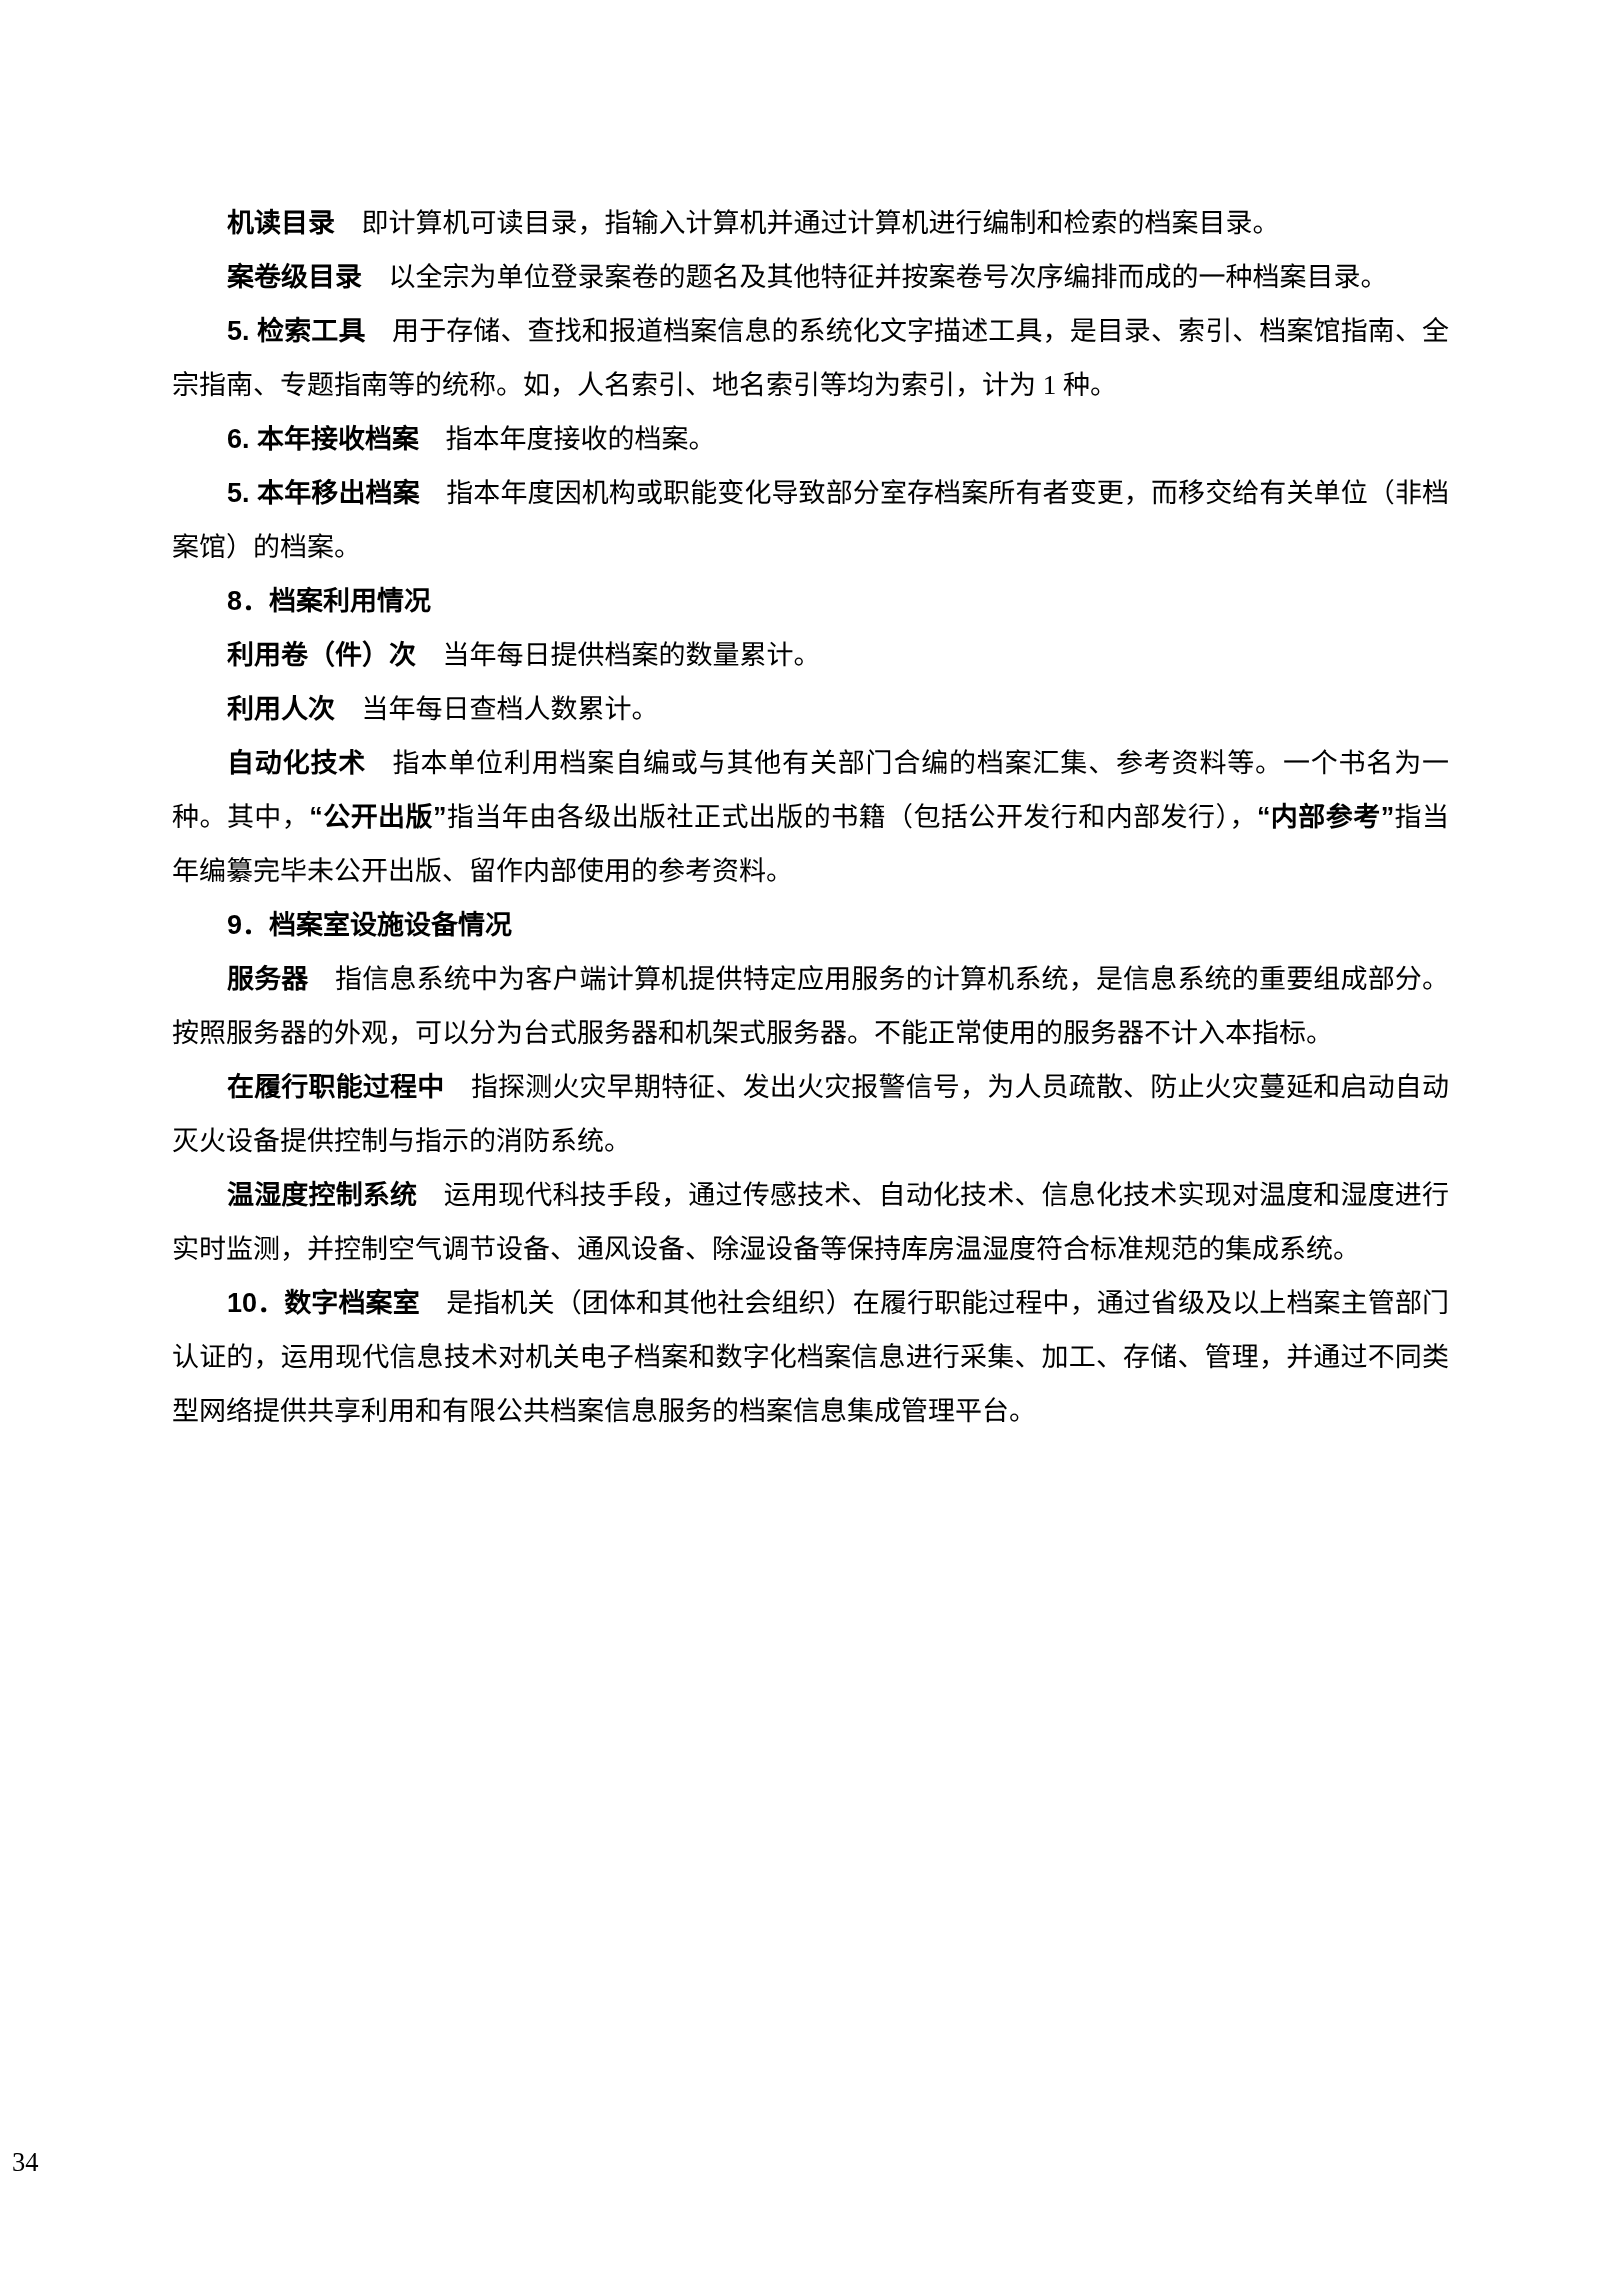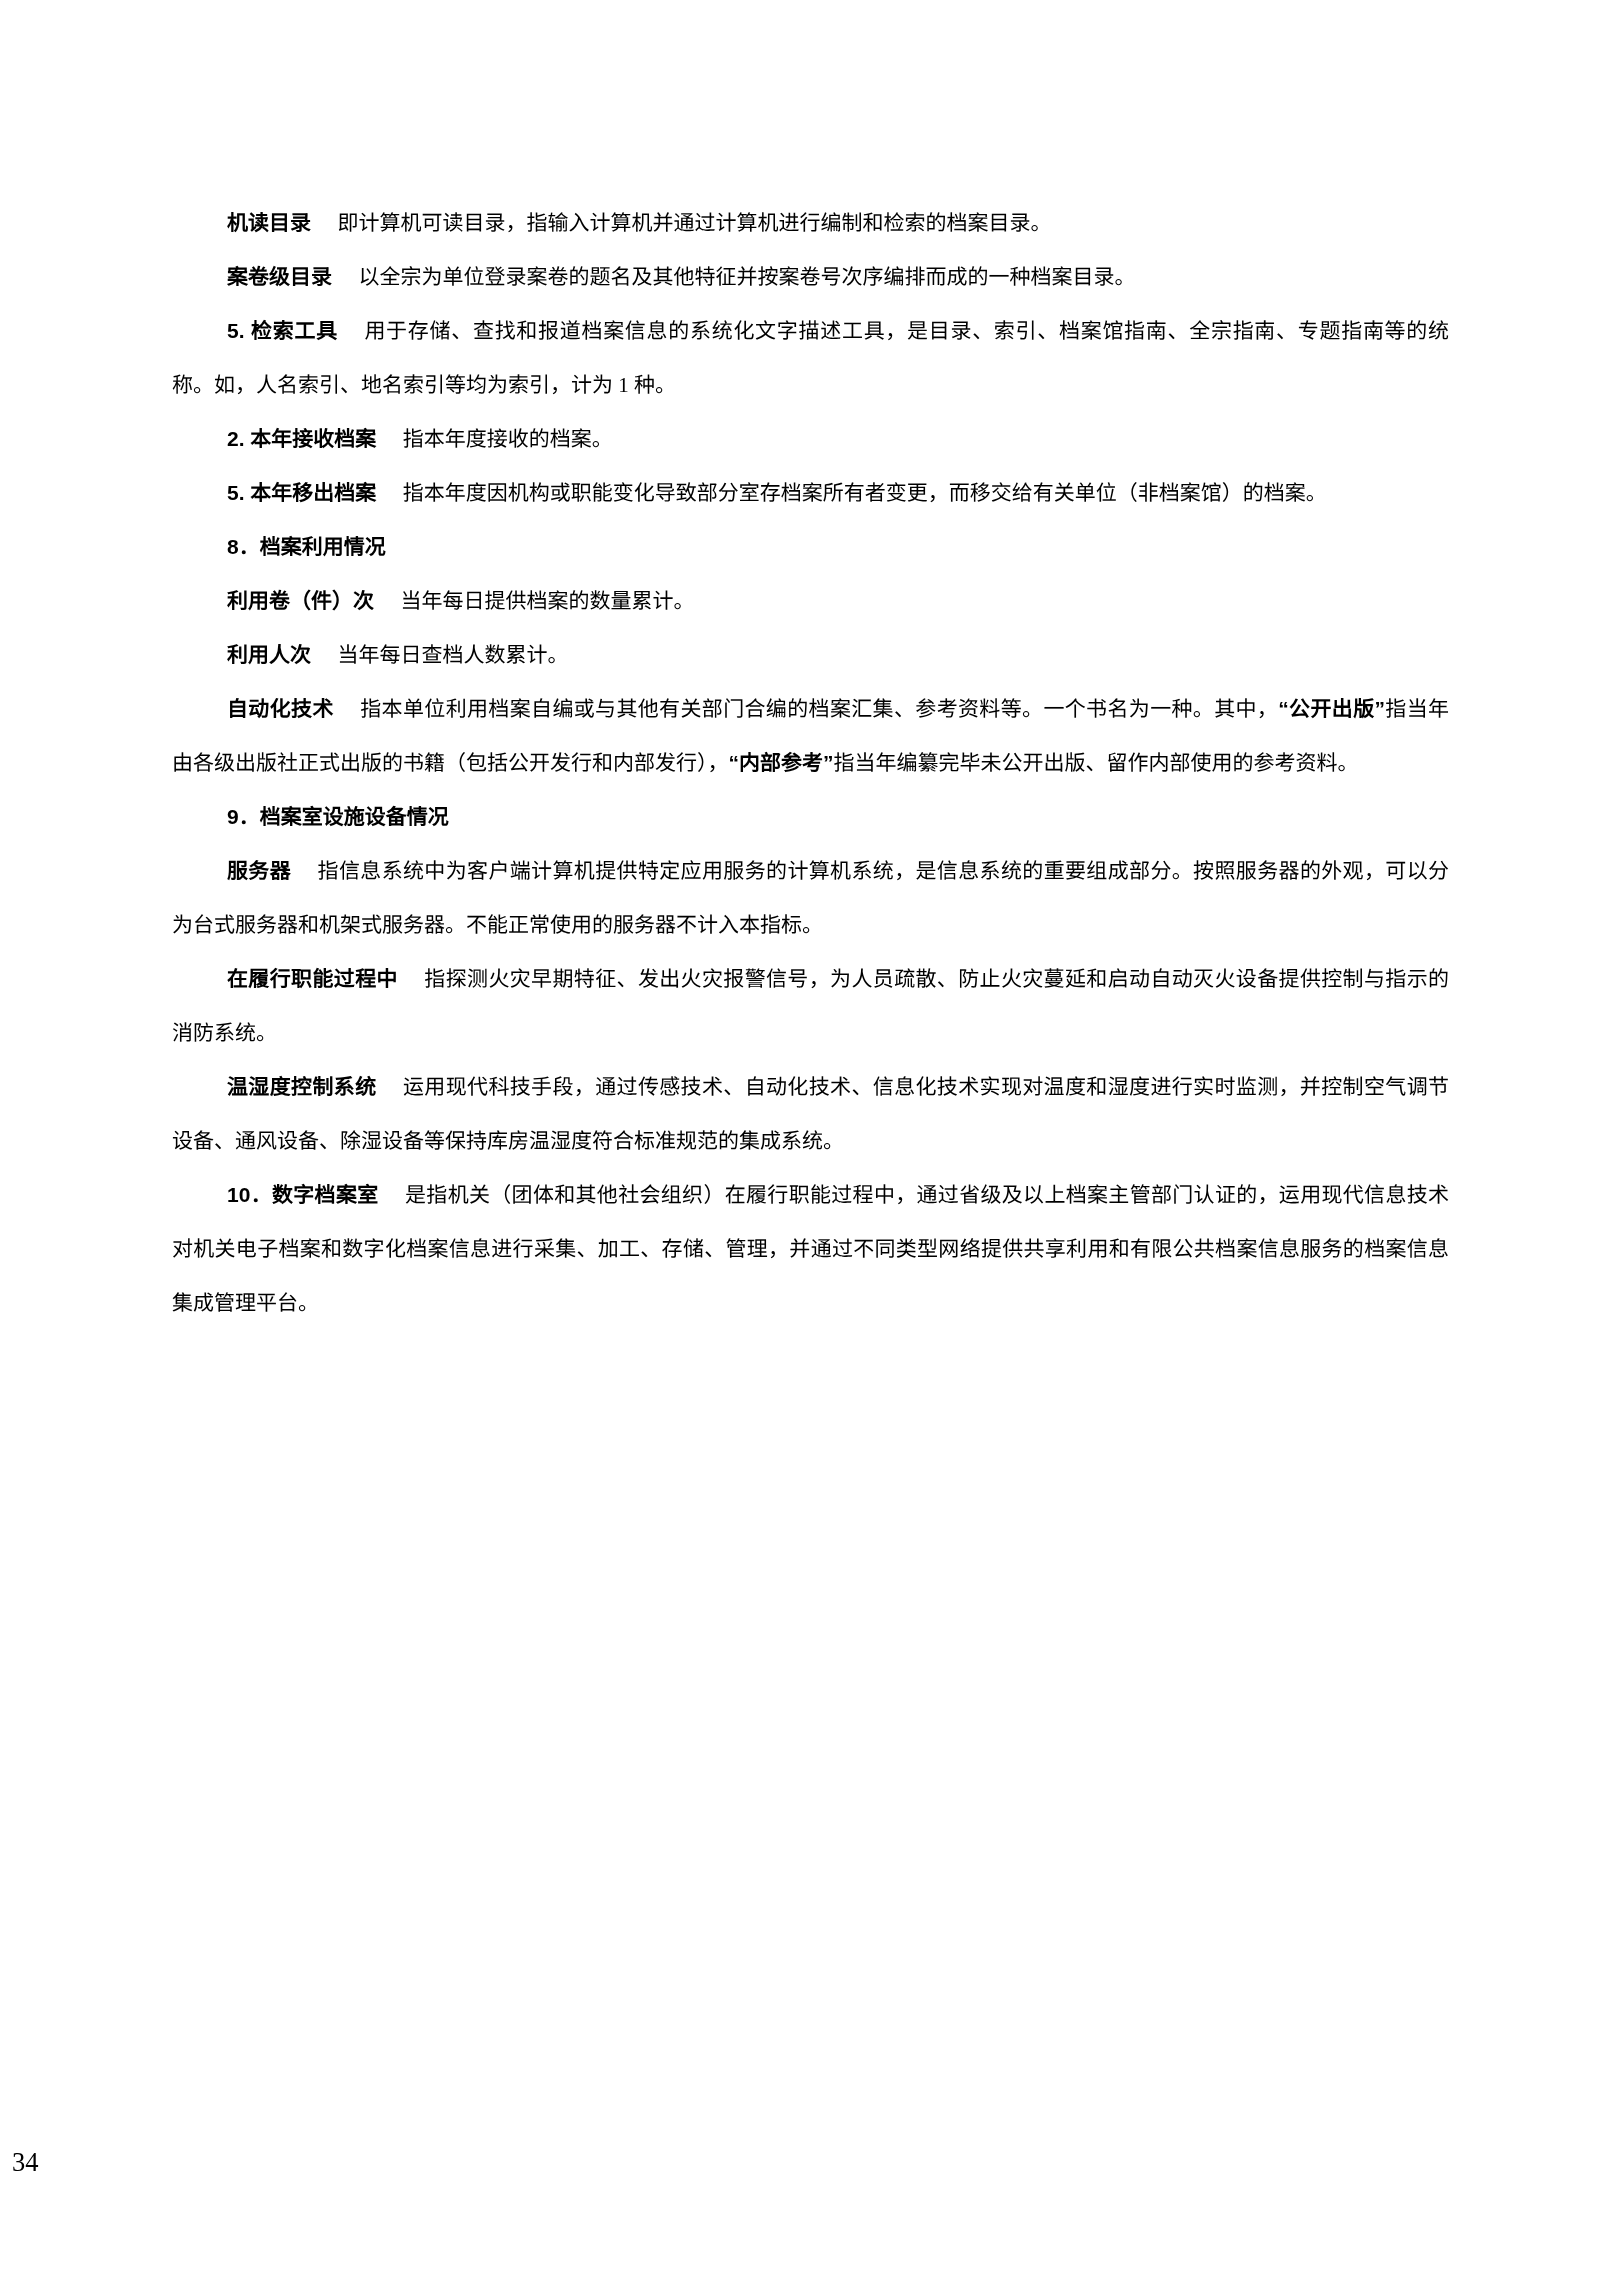"机读目录 即计算机可读目录，指输入计算机并通过计算机进行编制和检索的档案目录。" .content { font-size: 21px -> 27px }
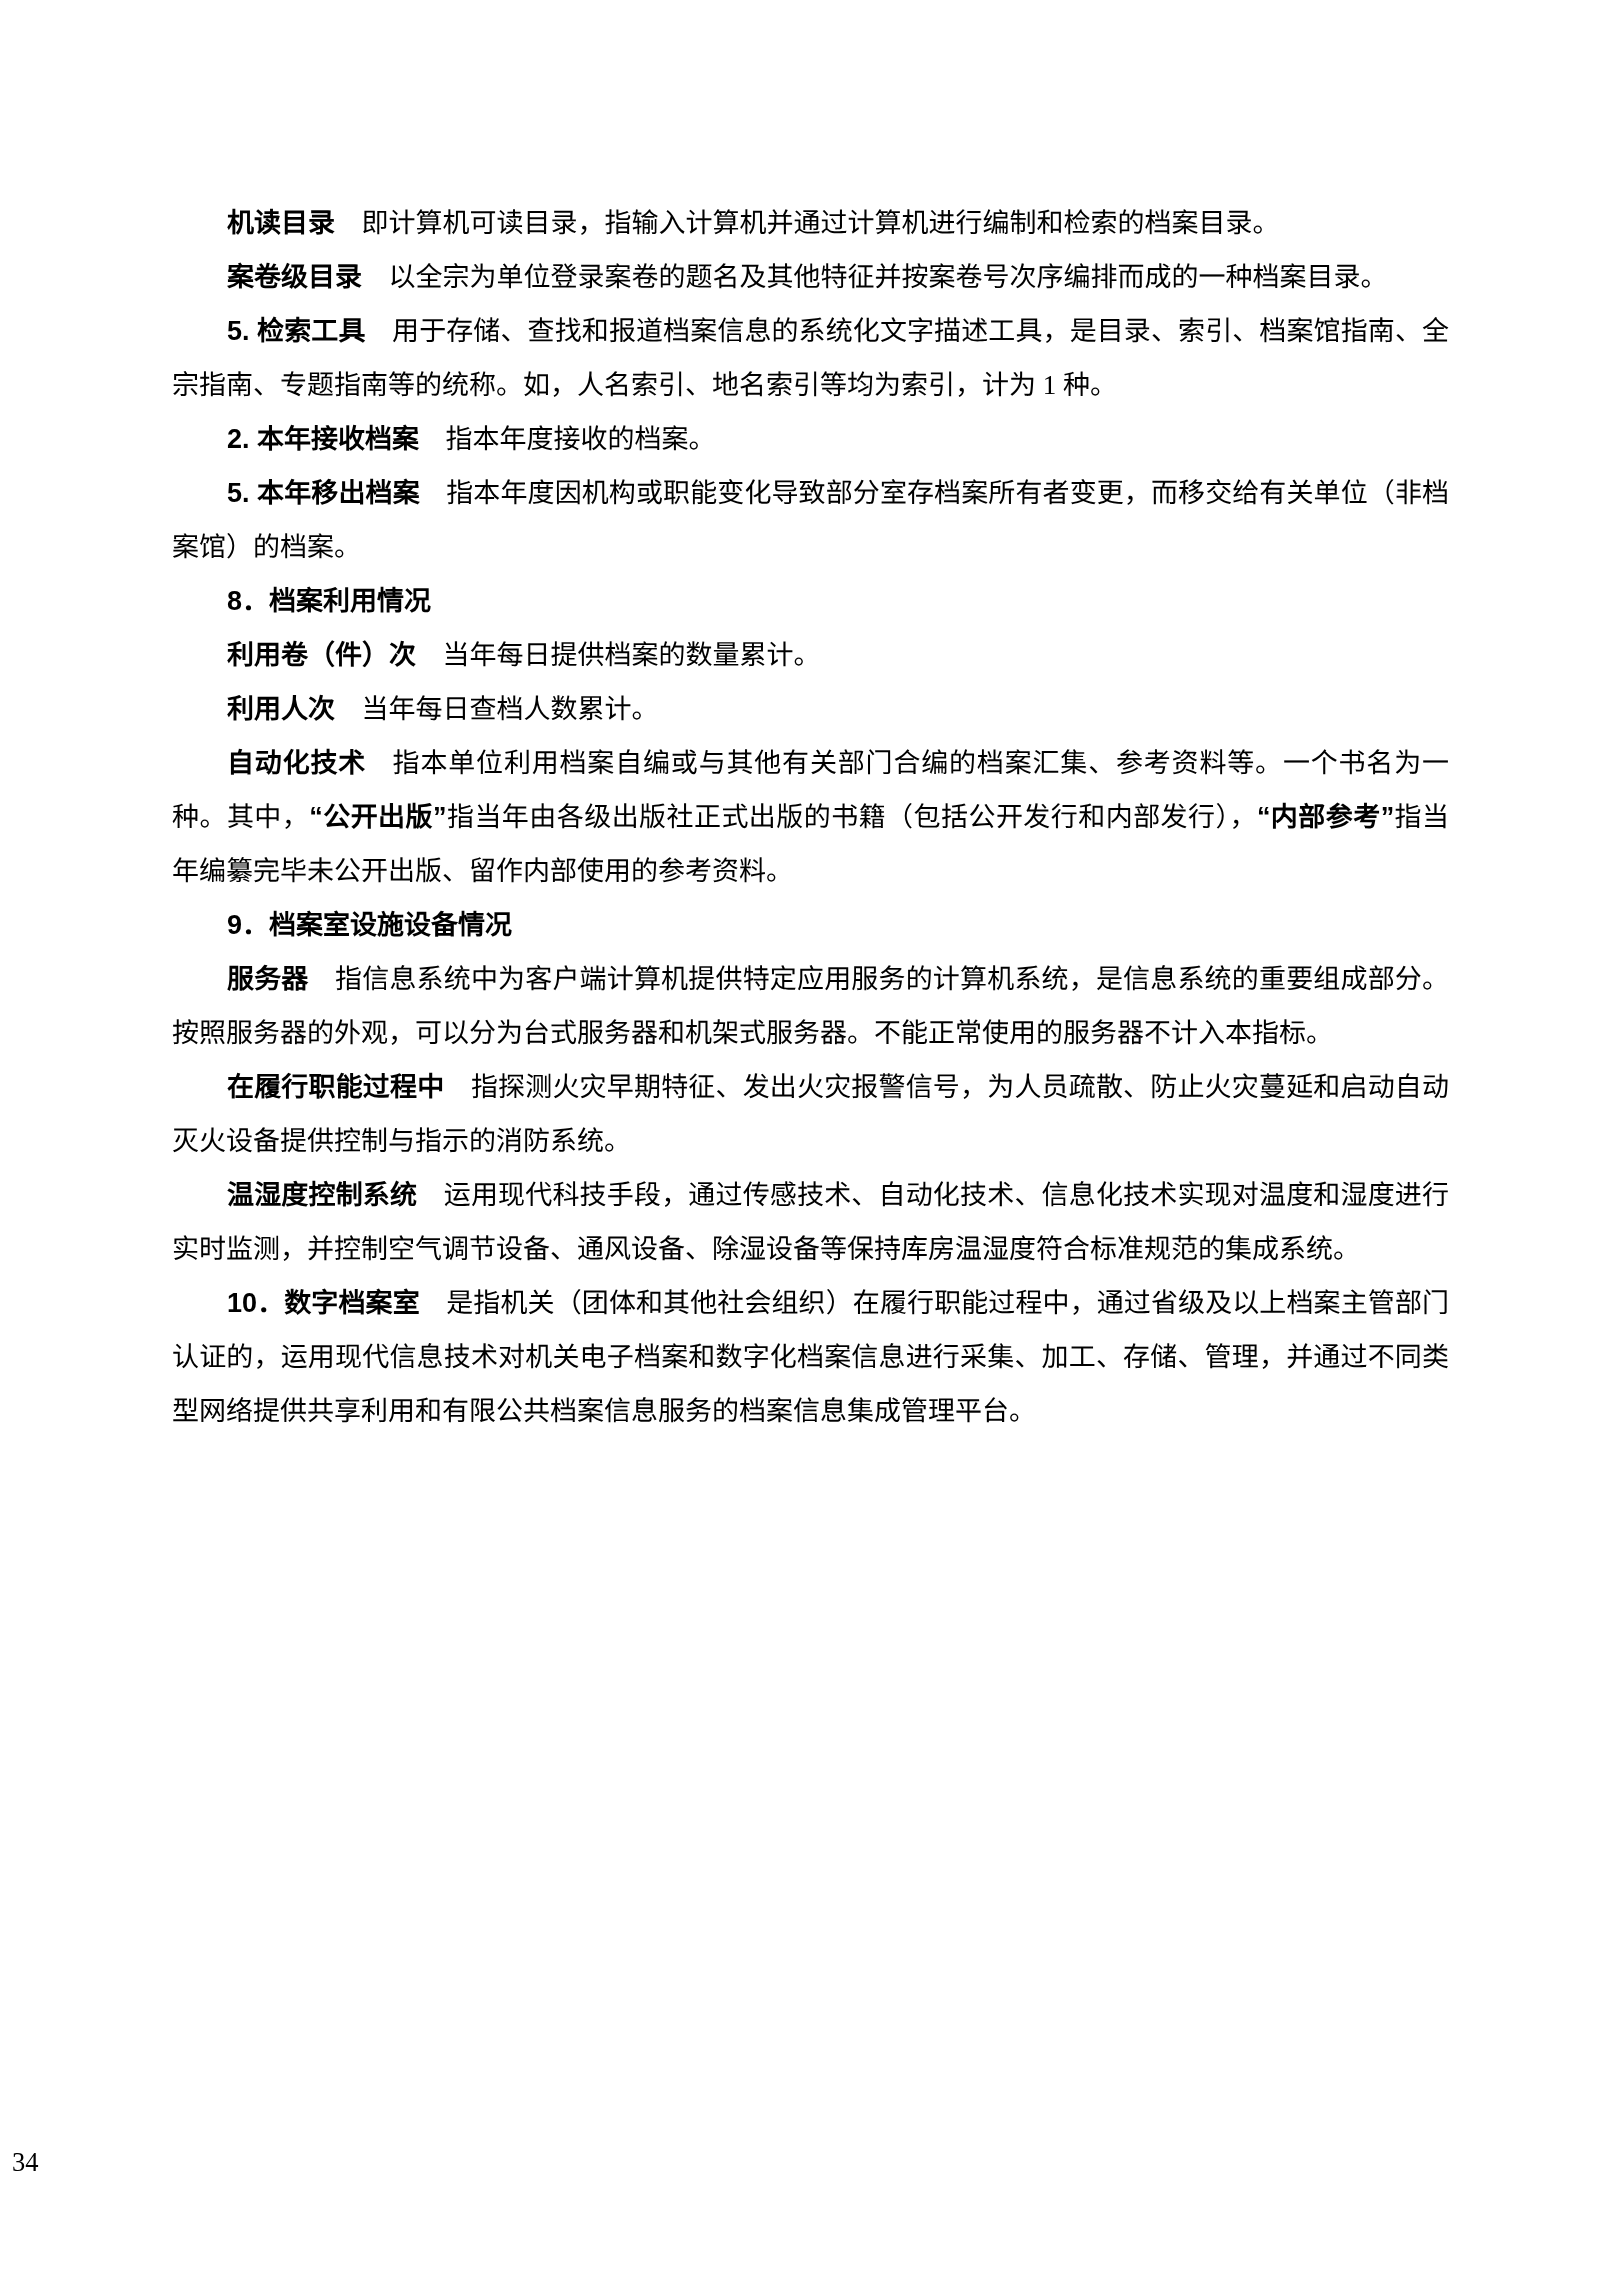"2. 本年接收档案" span.term { text: 2 -> 6 }
